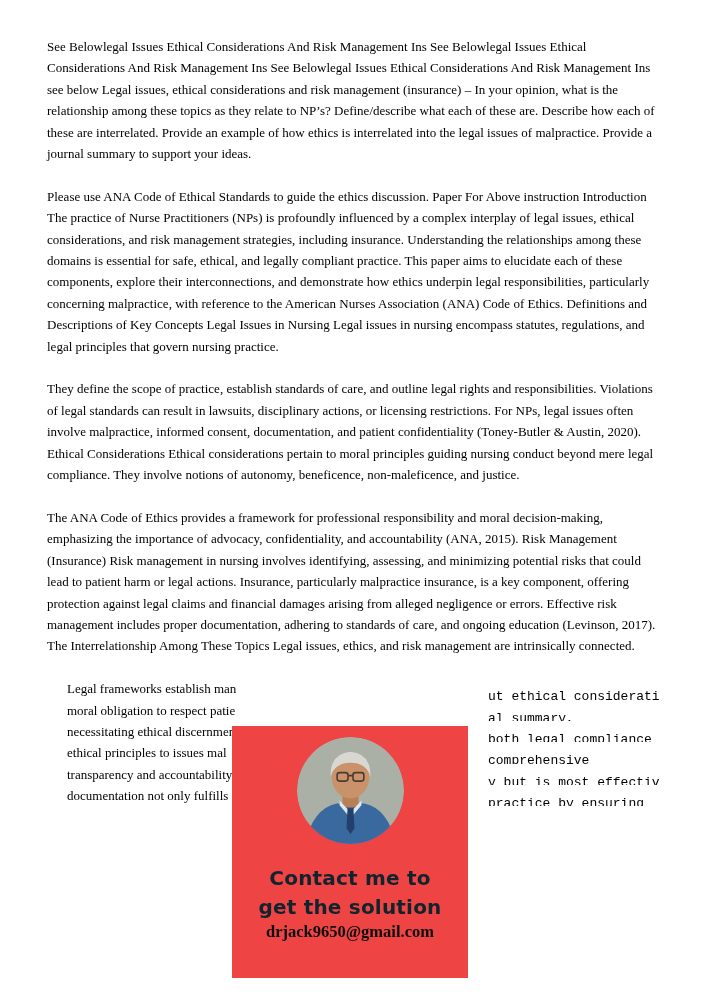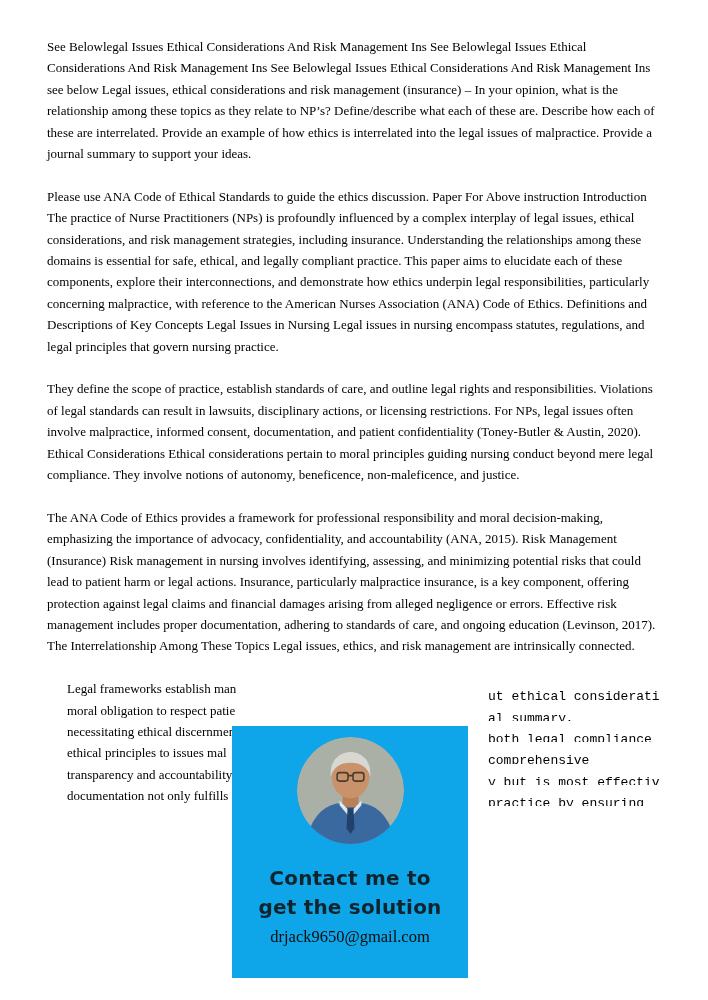"Contact me to" div.overlay { background-color: #0ea5e9 -> #ef4444 }
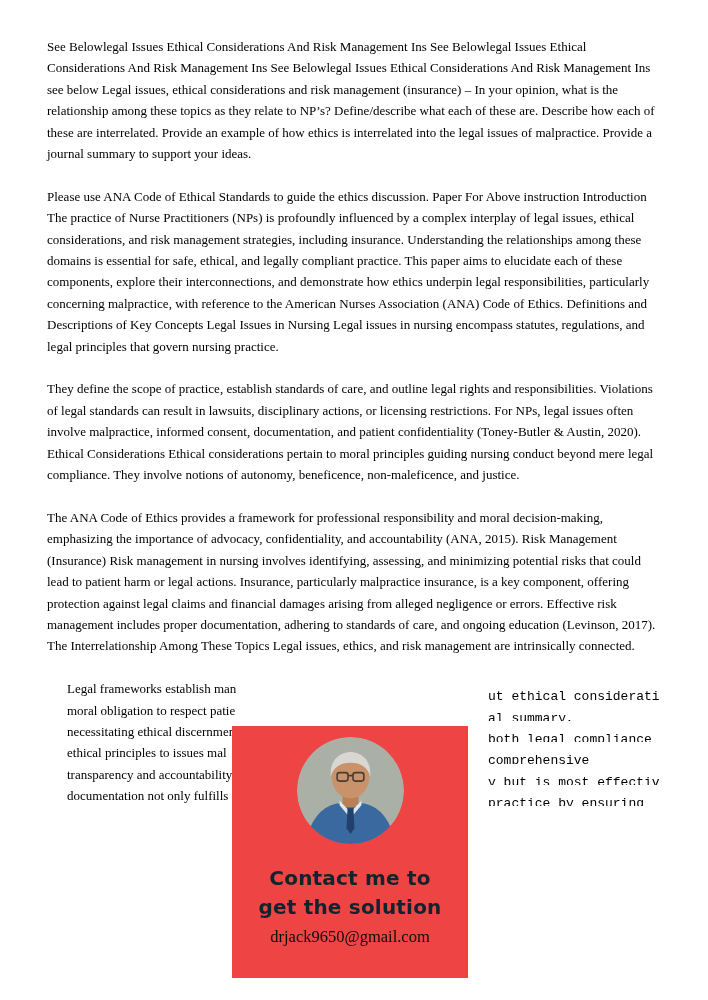"drjack9650@gmail.com" .overlay-email { font-weight: 400 -> 700; margin-top: 5px -> none }
